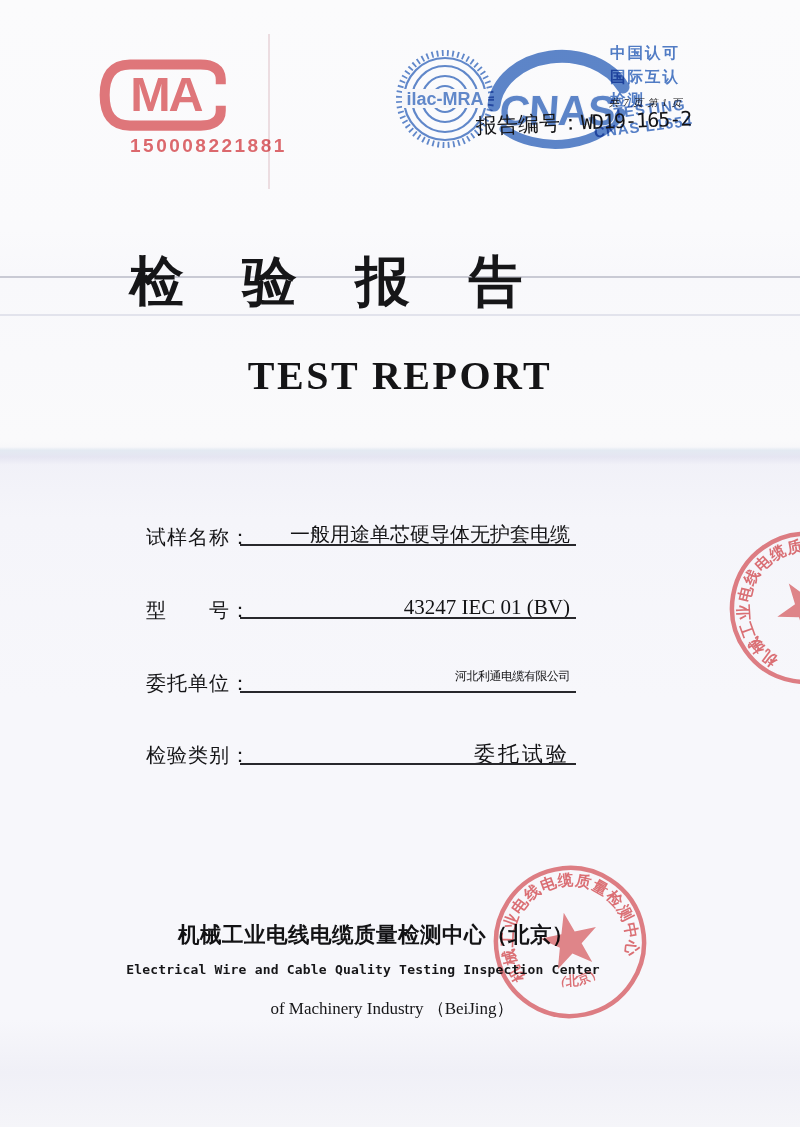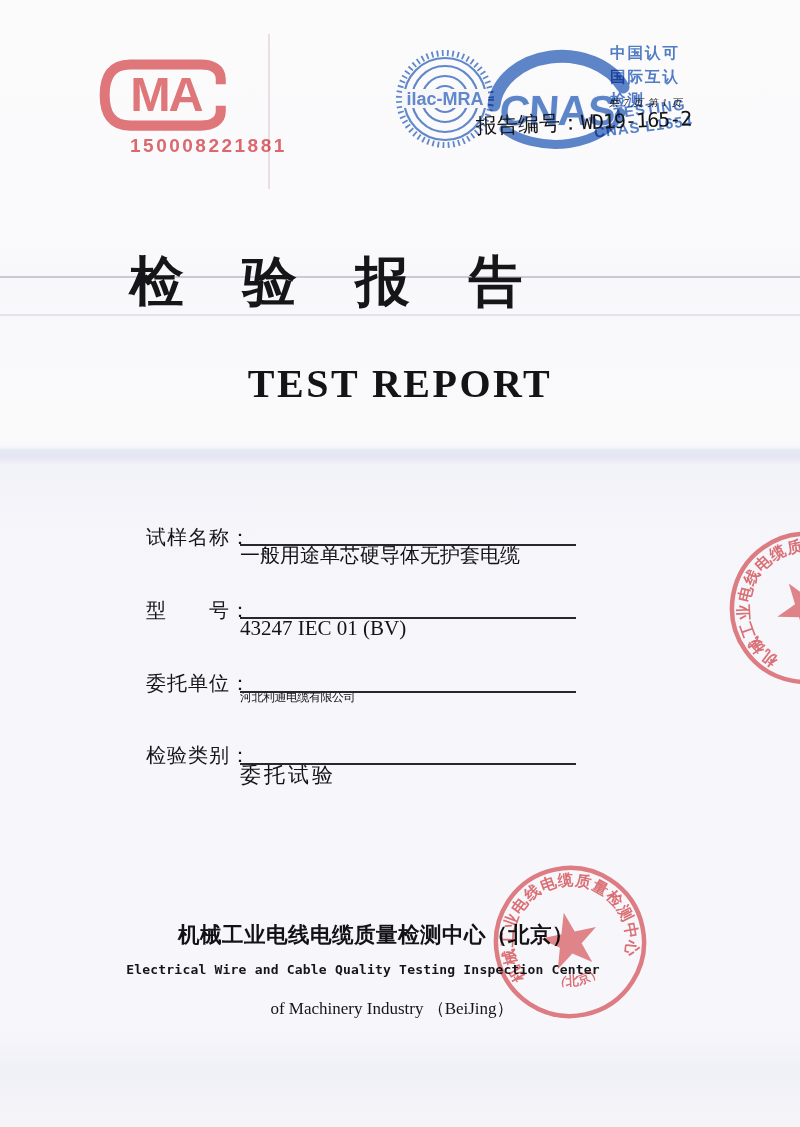"TEST REPORT" .title-en { top: 360px -> 352px }
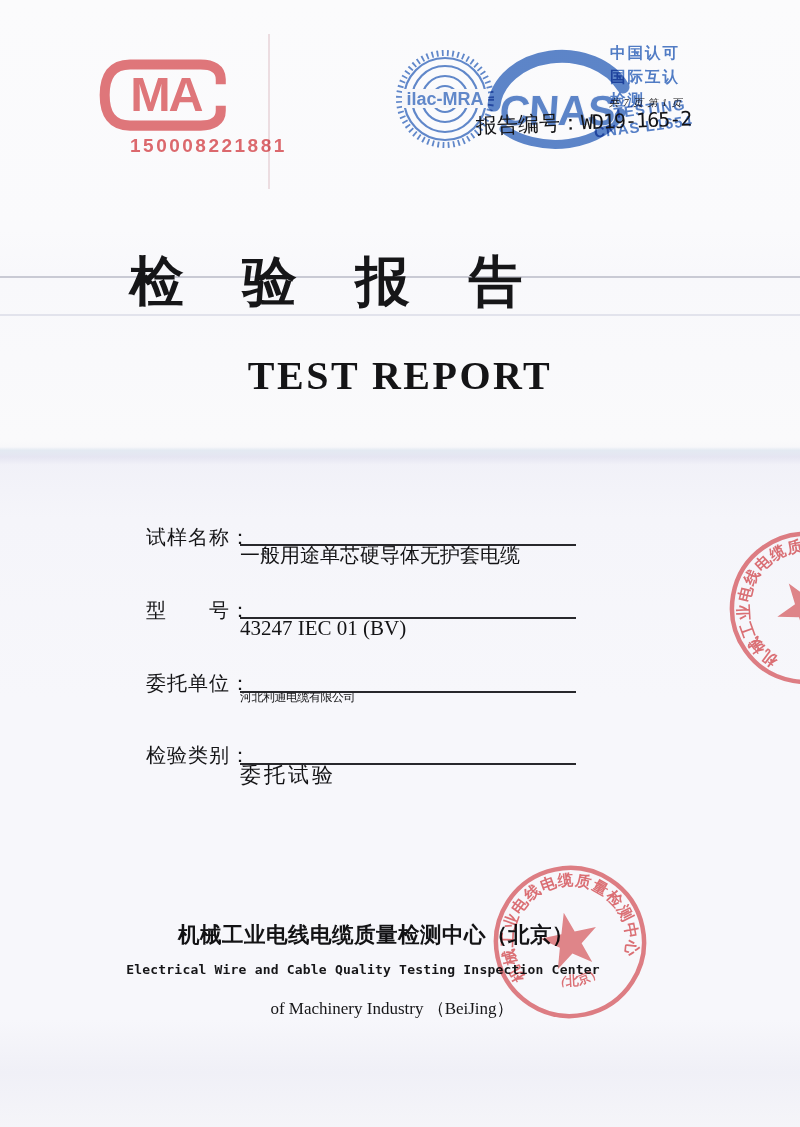"一般用途单芯硬导体无护套电缆" .fvalue { left: 240px -> 234px; margin-top: 21px -> none; text-align: left -> right }
